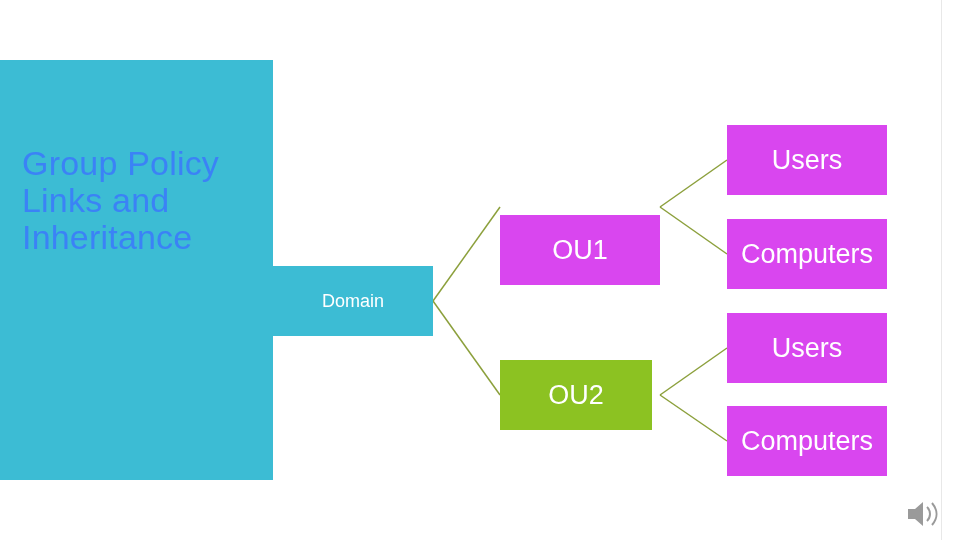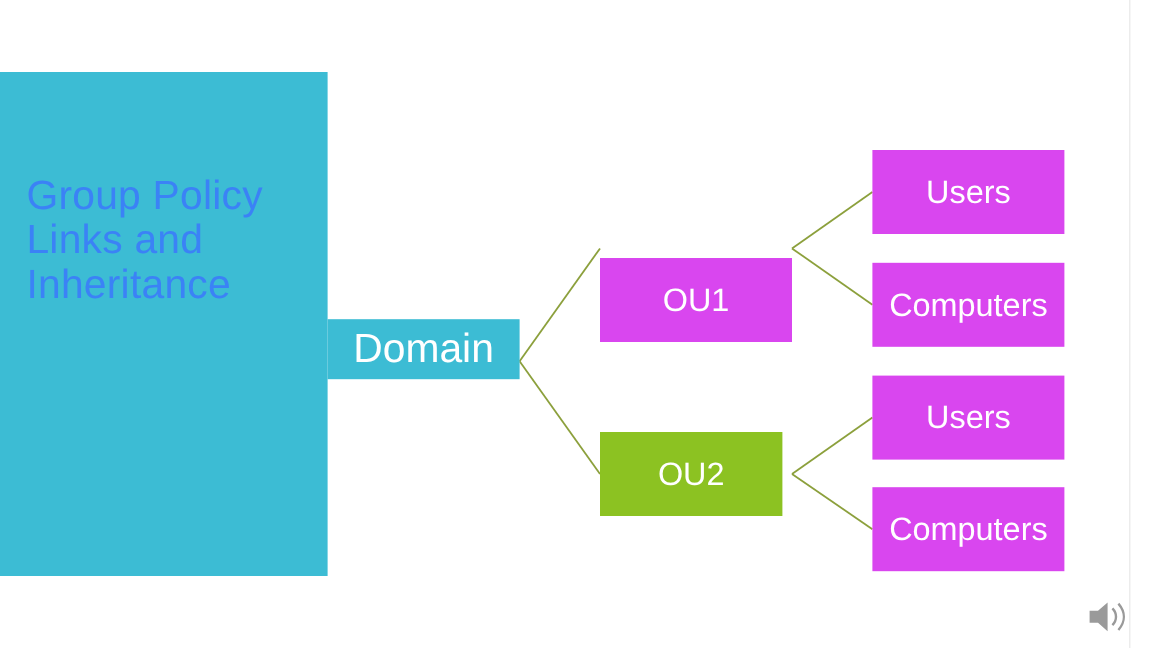"Domain" .node.domain { font-size: 34px -> 18px; height: 50px -> 70px }
